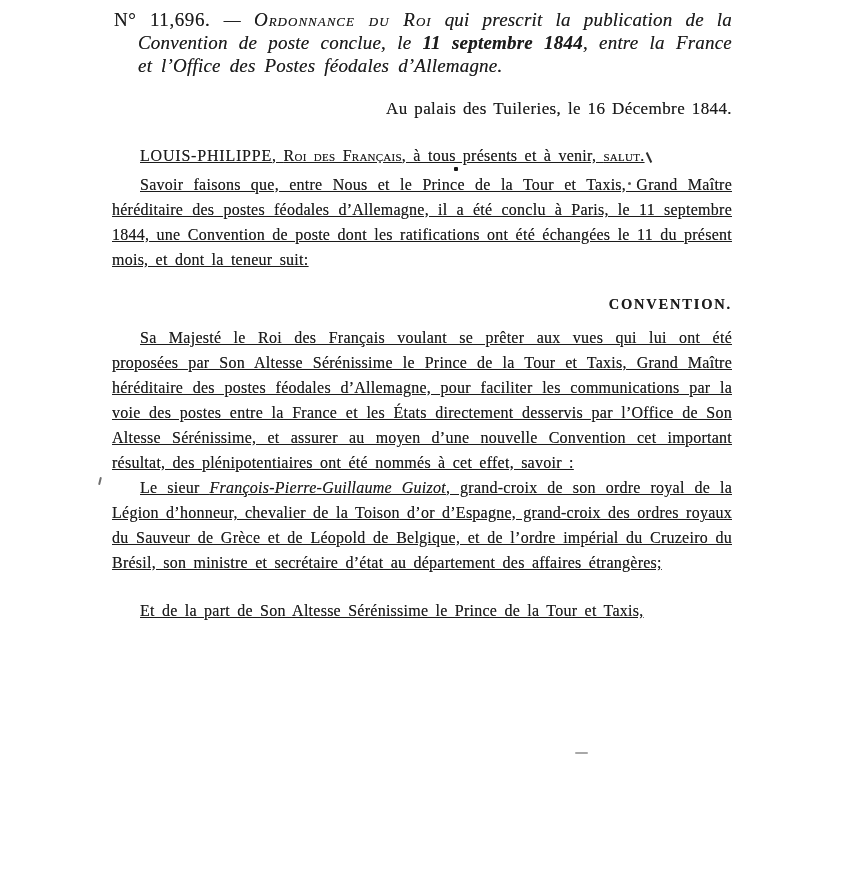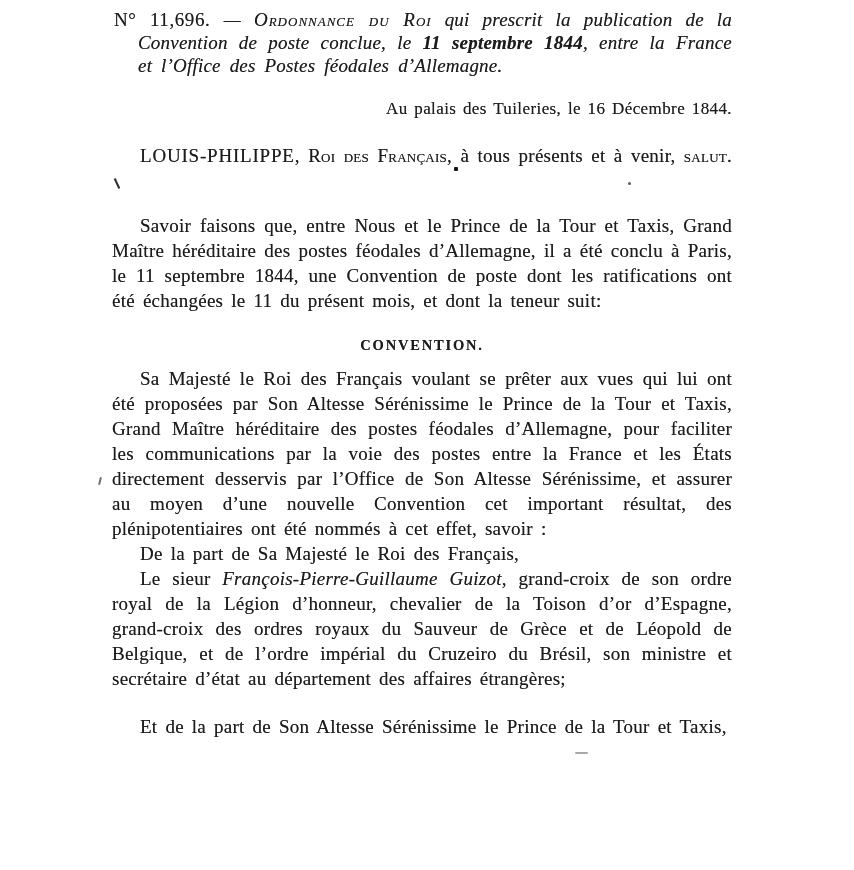"LOUIS-PHILIPPE, Roi des Français, à" p.body { font-size: 19px -> 16px; text-decoration: none -> underline }
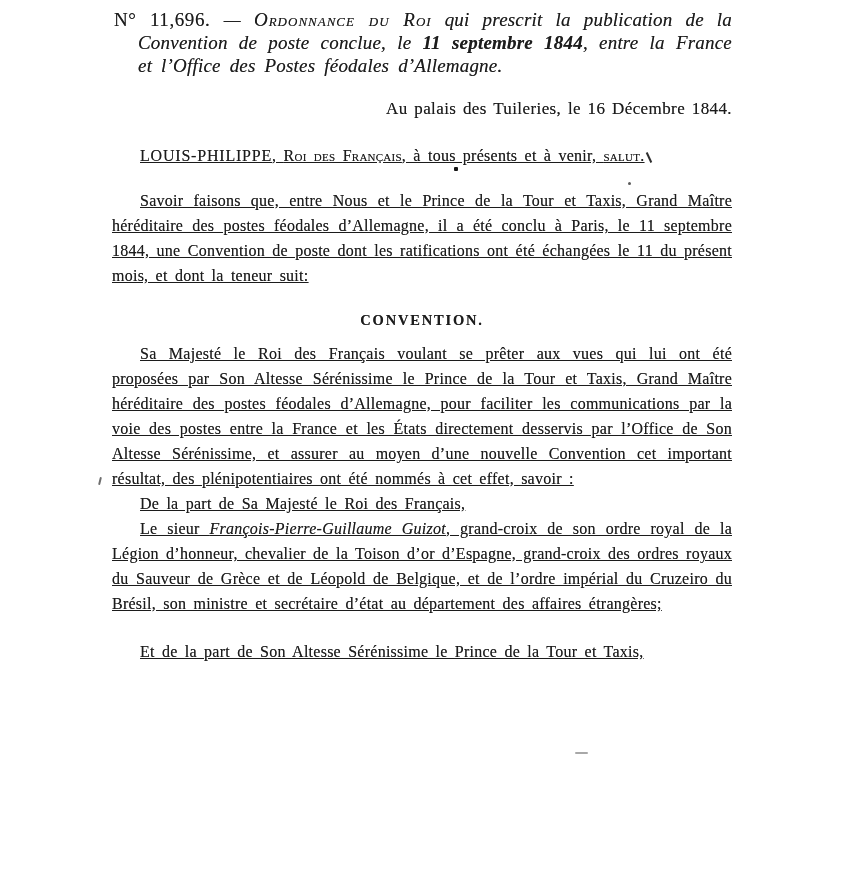"Savoir faisons que, entre Nous" p.savoir { margin-top: 20px -> 4px }
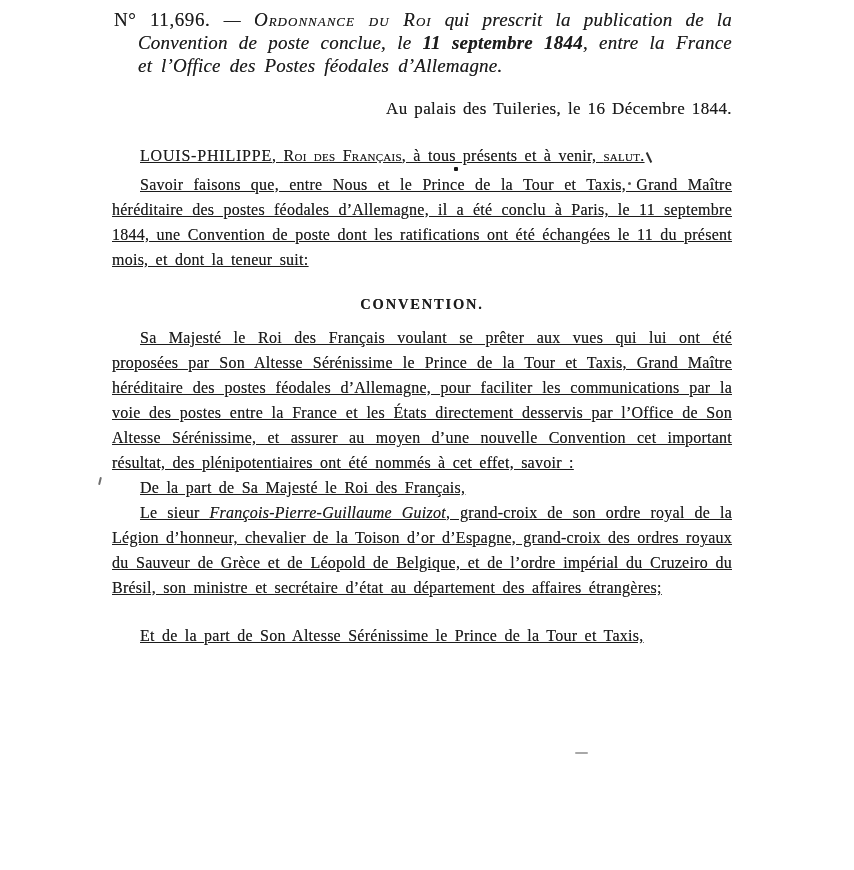"CONVENTION." .section-title { text-align: center -> right }
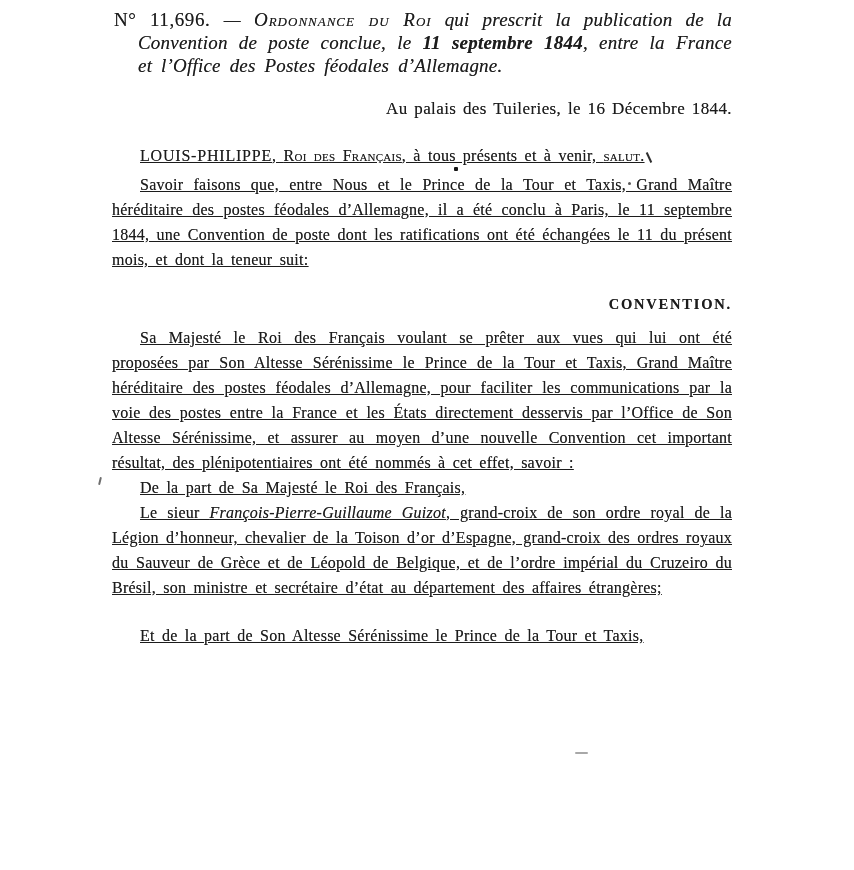"De la part de Sa" p.body { html: <p>De la part de Sa Majesté le Roi des Français,</p> -> none }
